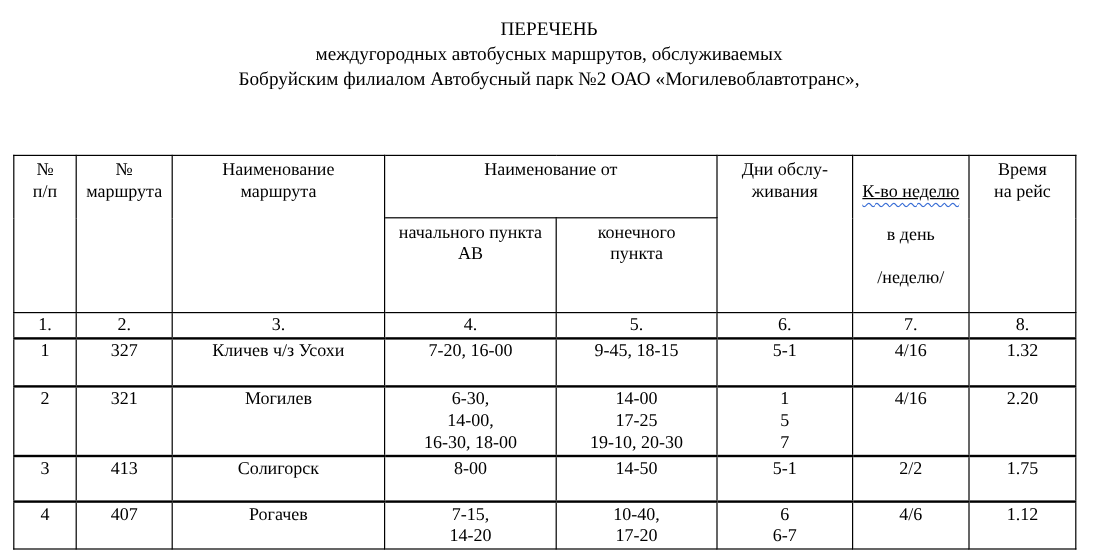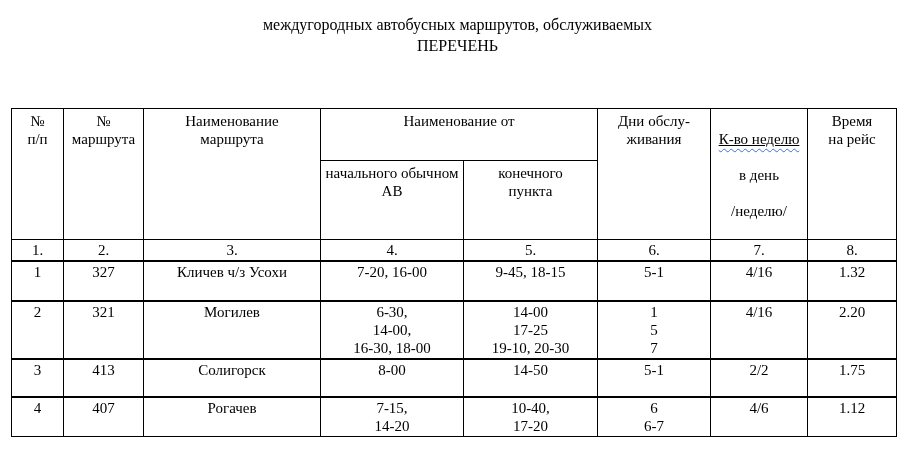"междугородных автобусных маршрутов," div { order: before "ПЕРЕЧЕНЬ" -> after "ПЕРЕЧЕНЬ" }
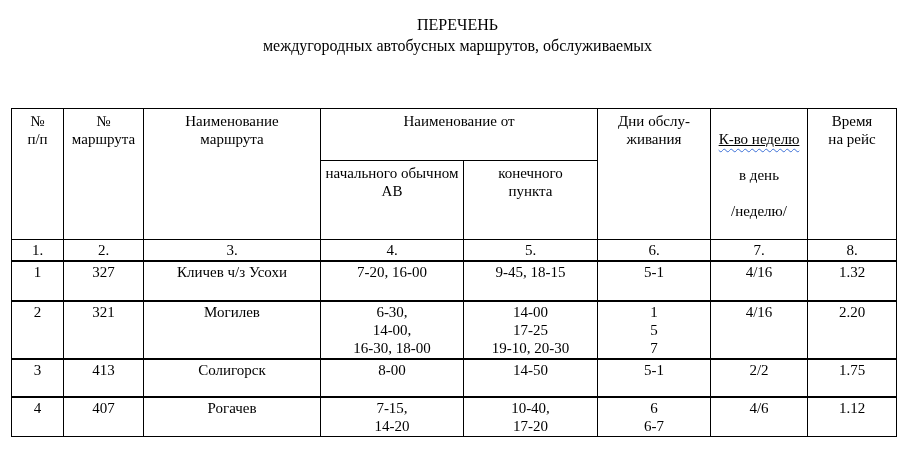"Бобруйским филиалом Автобусный парк №2" div { html: none -> <div>Бобруйским филиалом Автобусный парк №2 ОАО «Могилевоблавтотранс»,</div> }
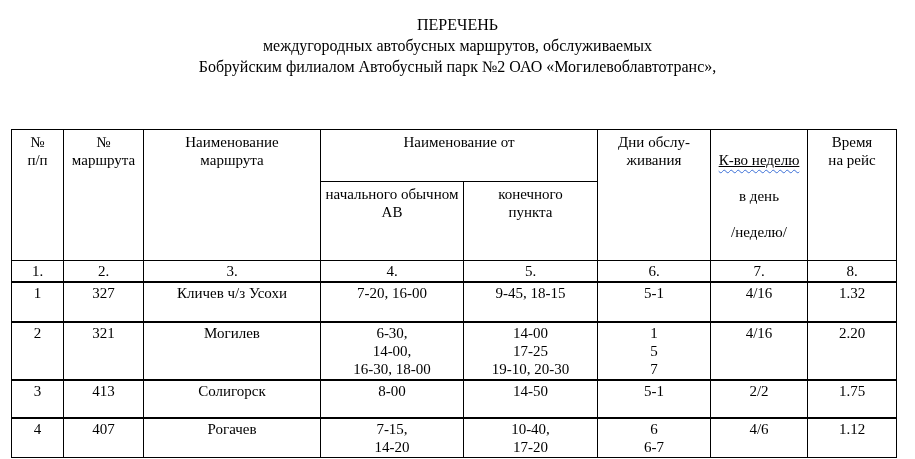"начального обычном" th { text: обычном -> пункта }
